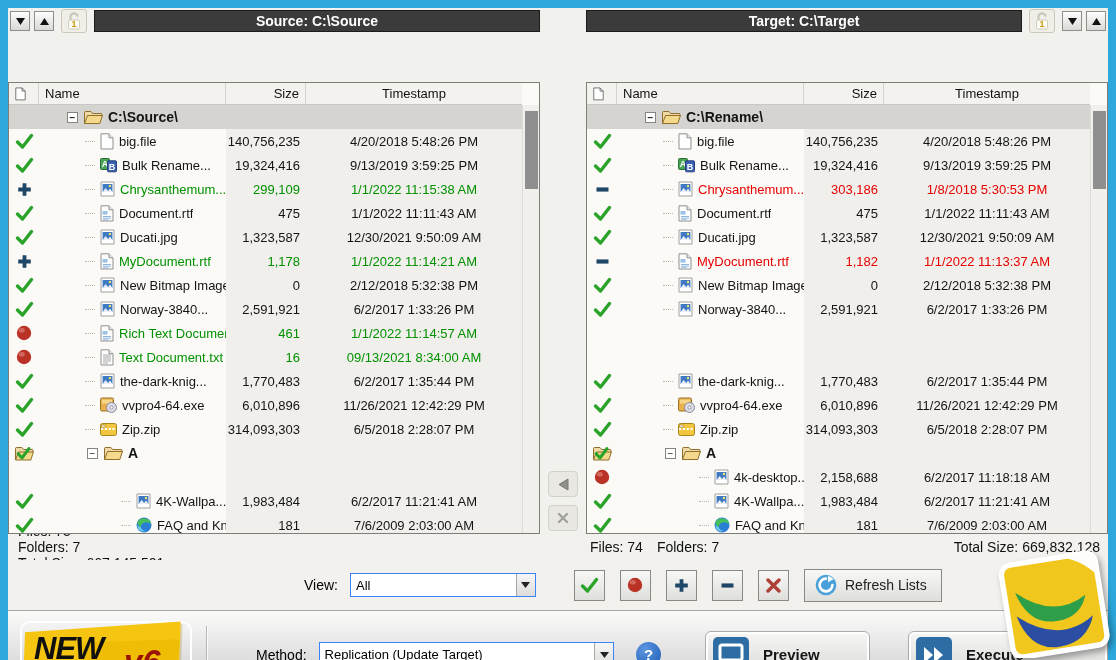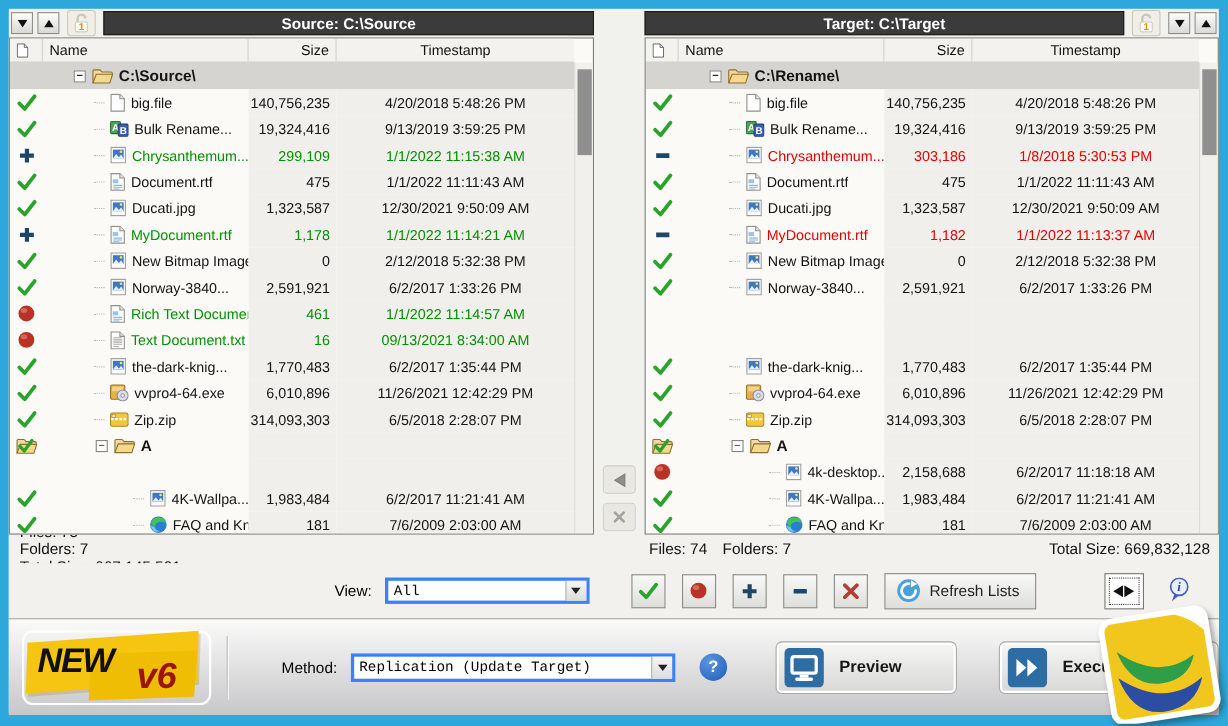"Name" .panels { margin-top: none -> 48px }
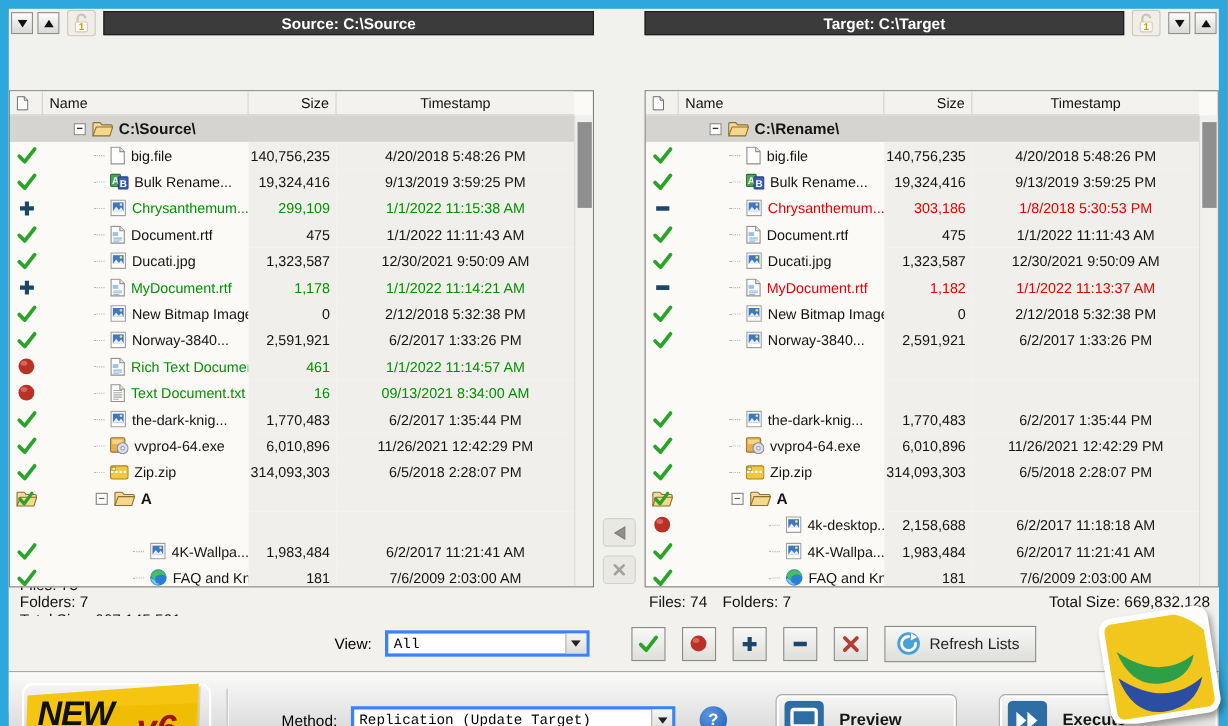"All" .combo { border: 3px solid #3b82f6 -> 1px solid #3b82f6; font-family: Liberation Mono, monospace -> none }
